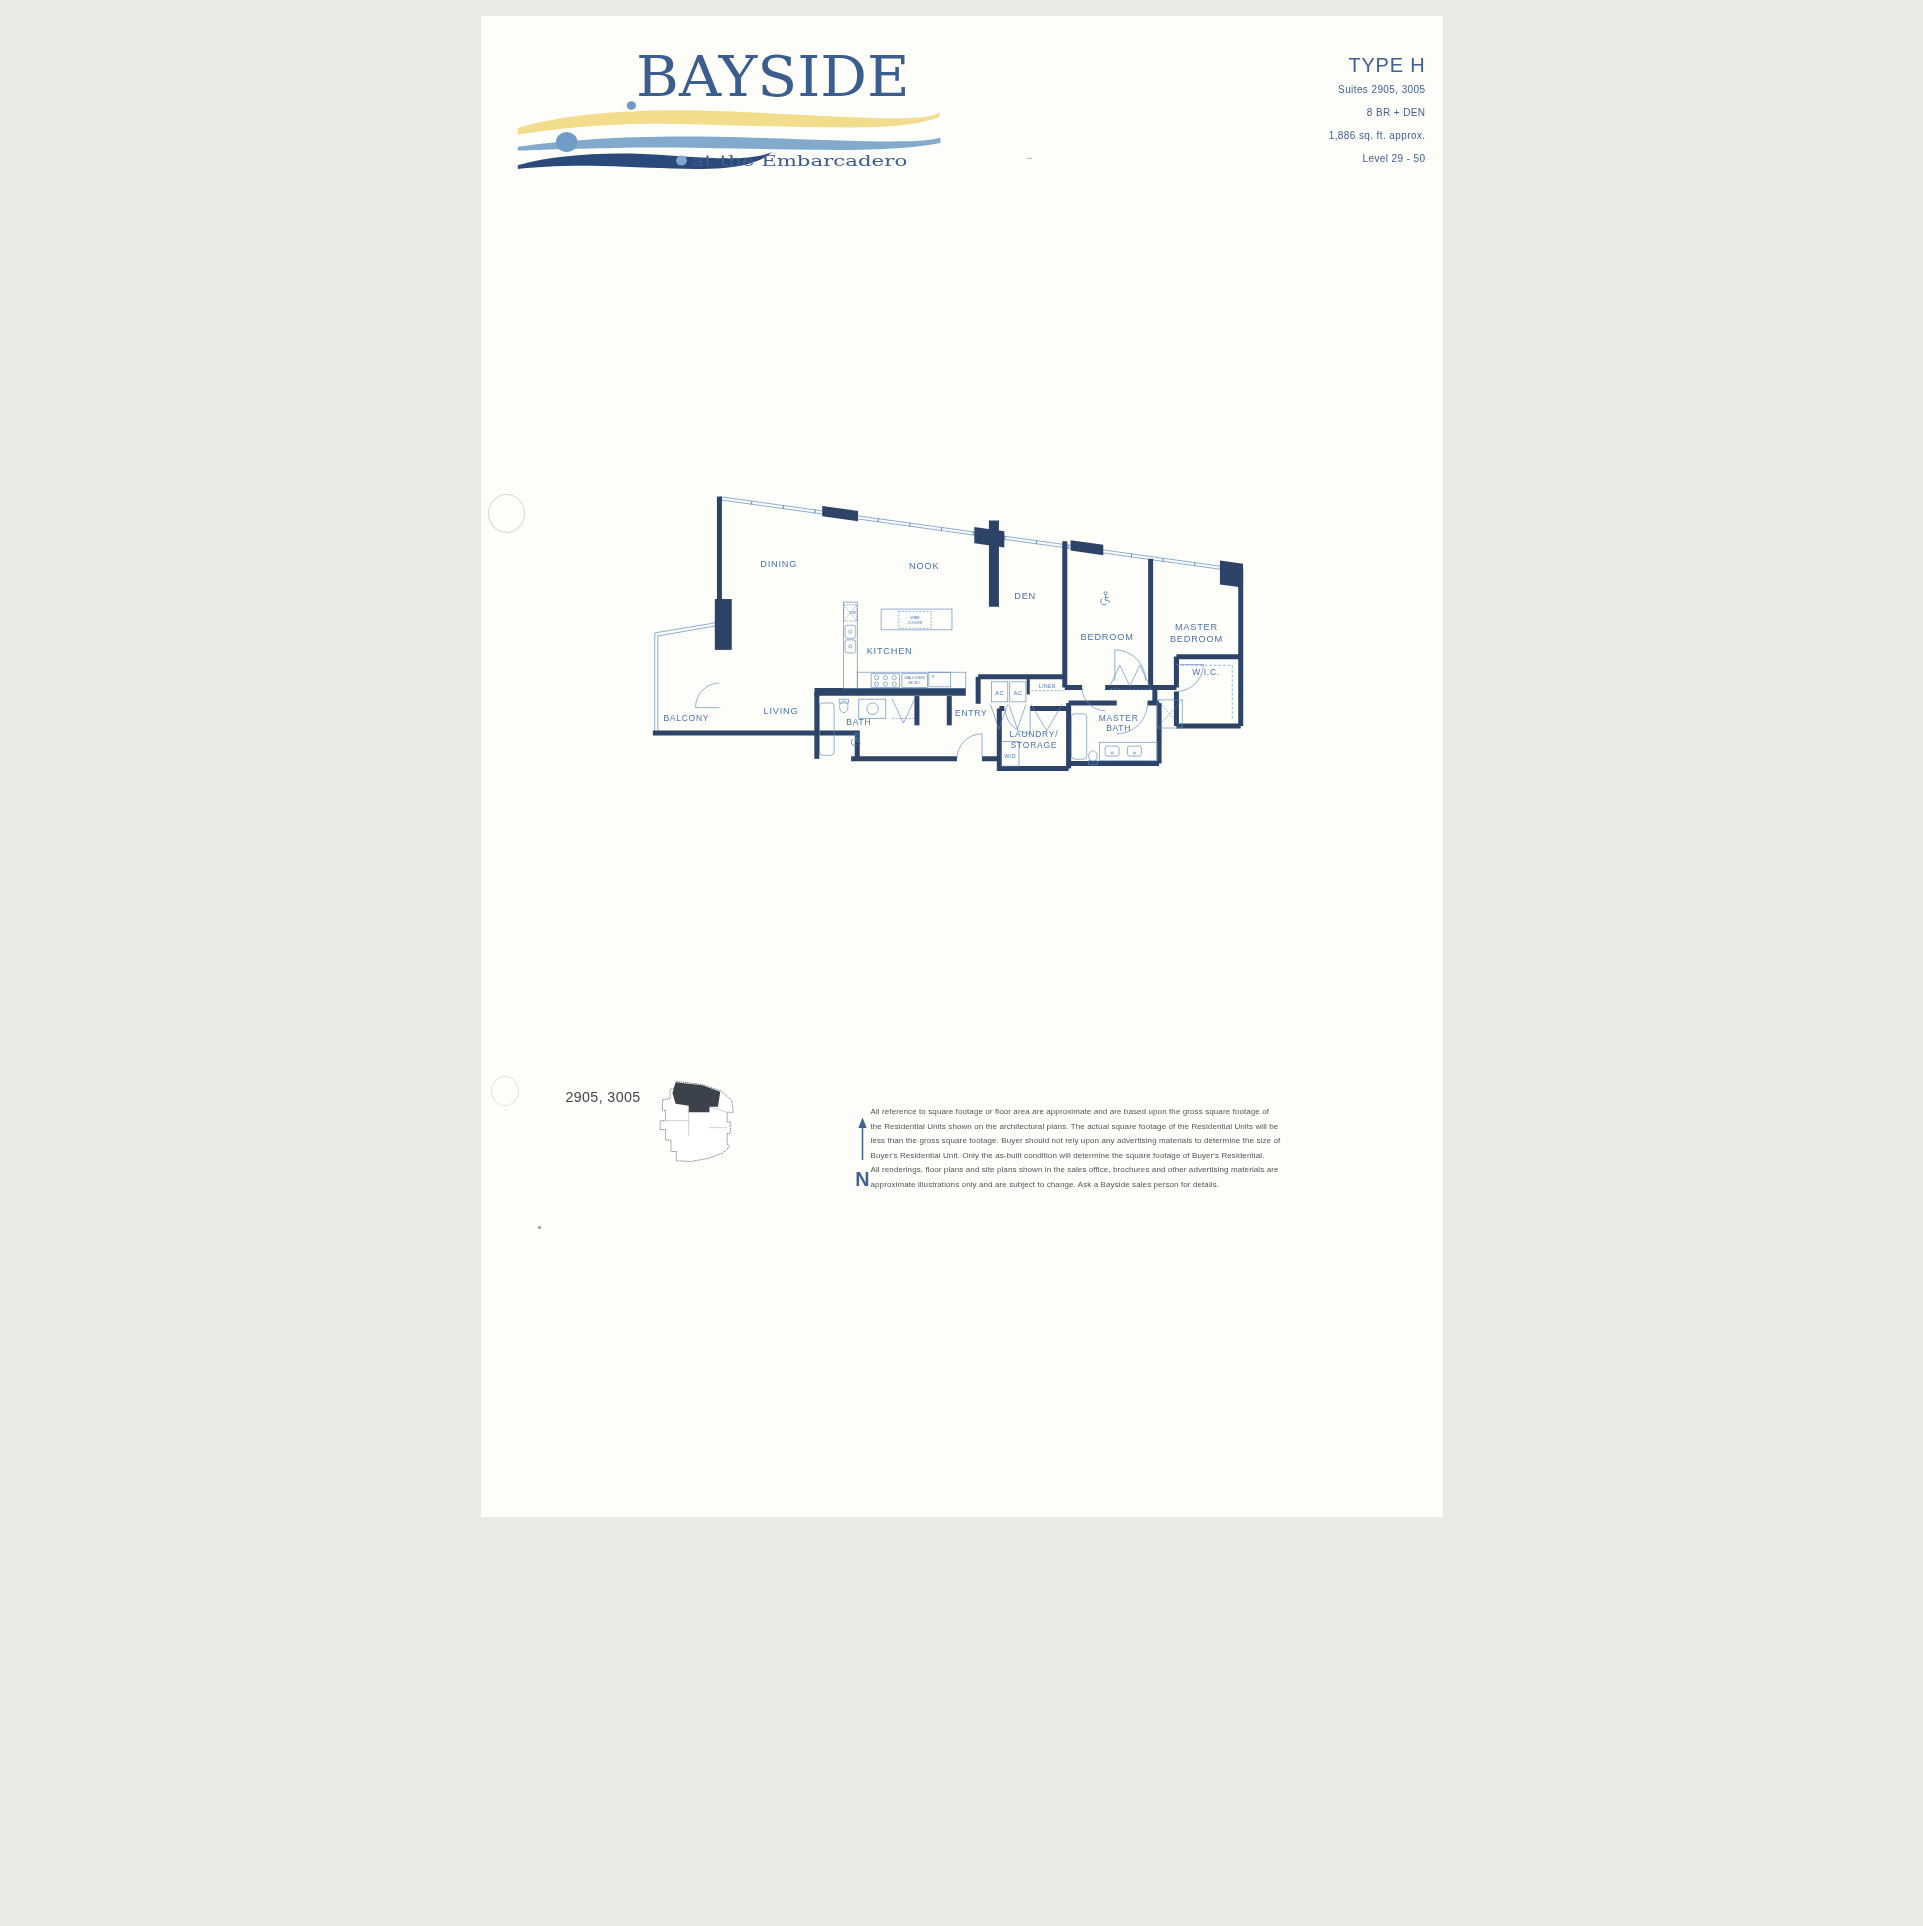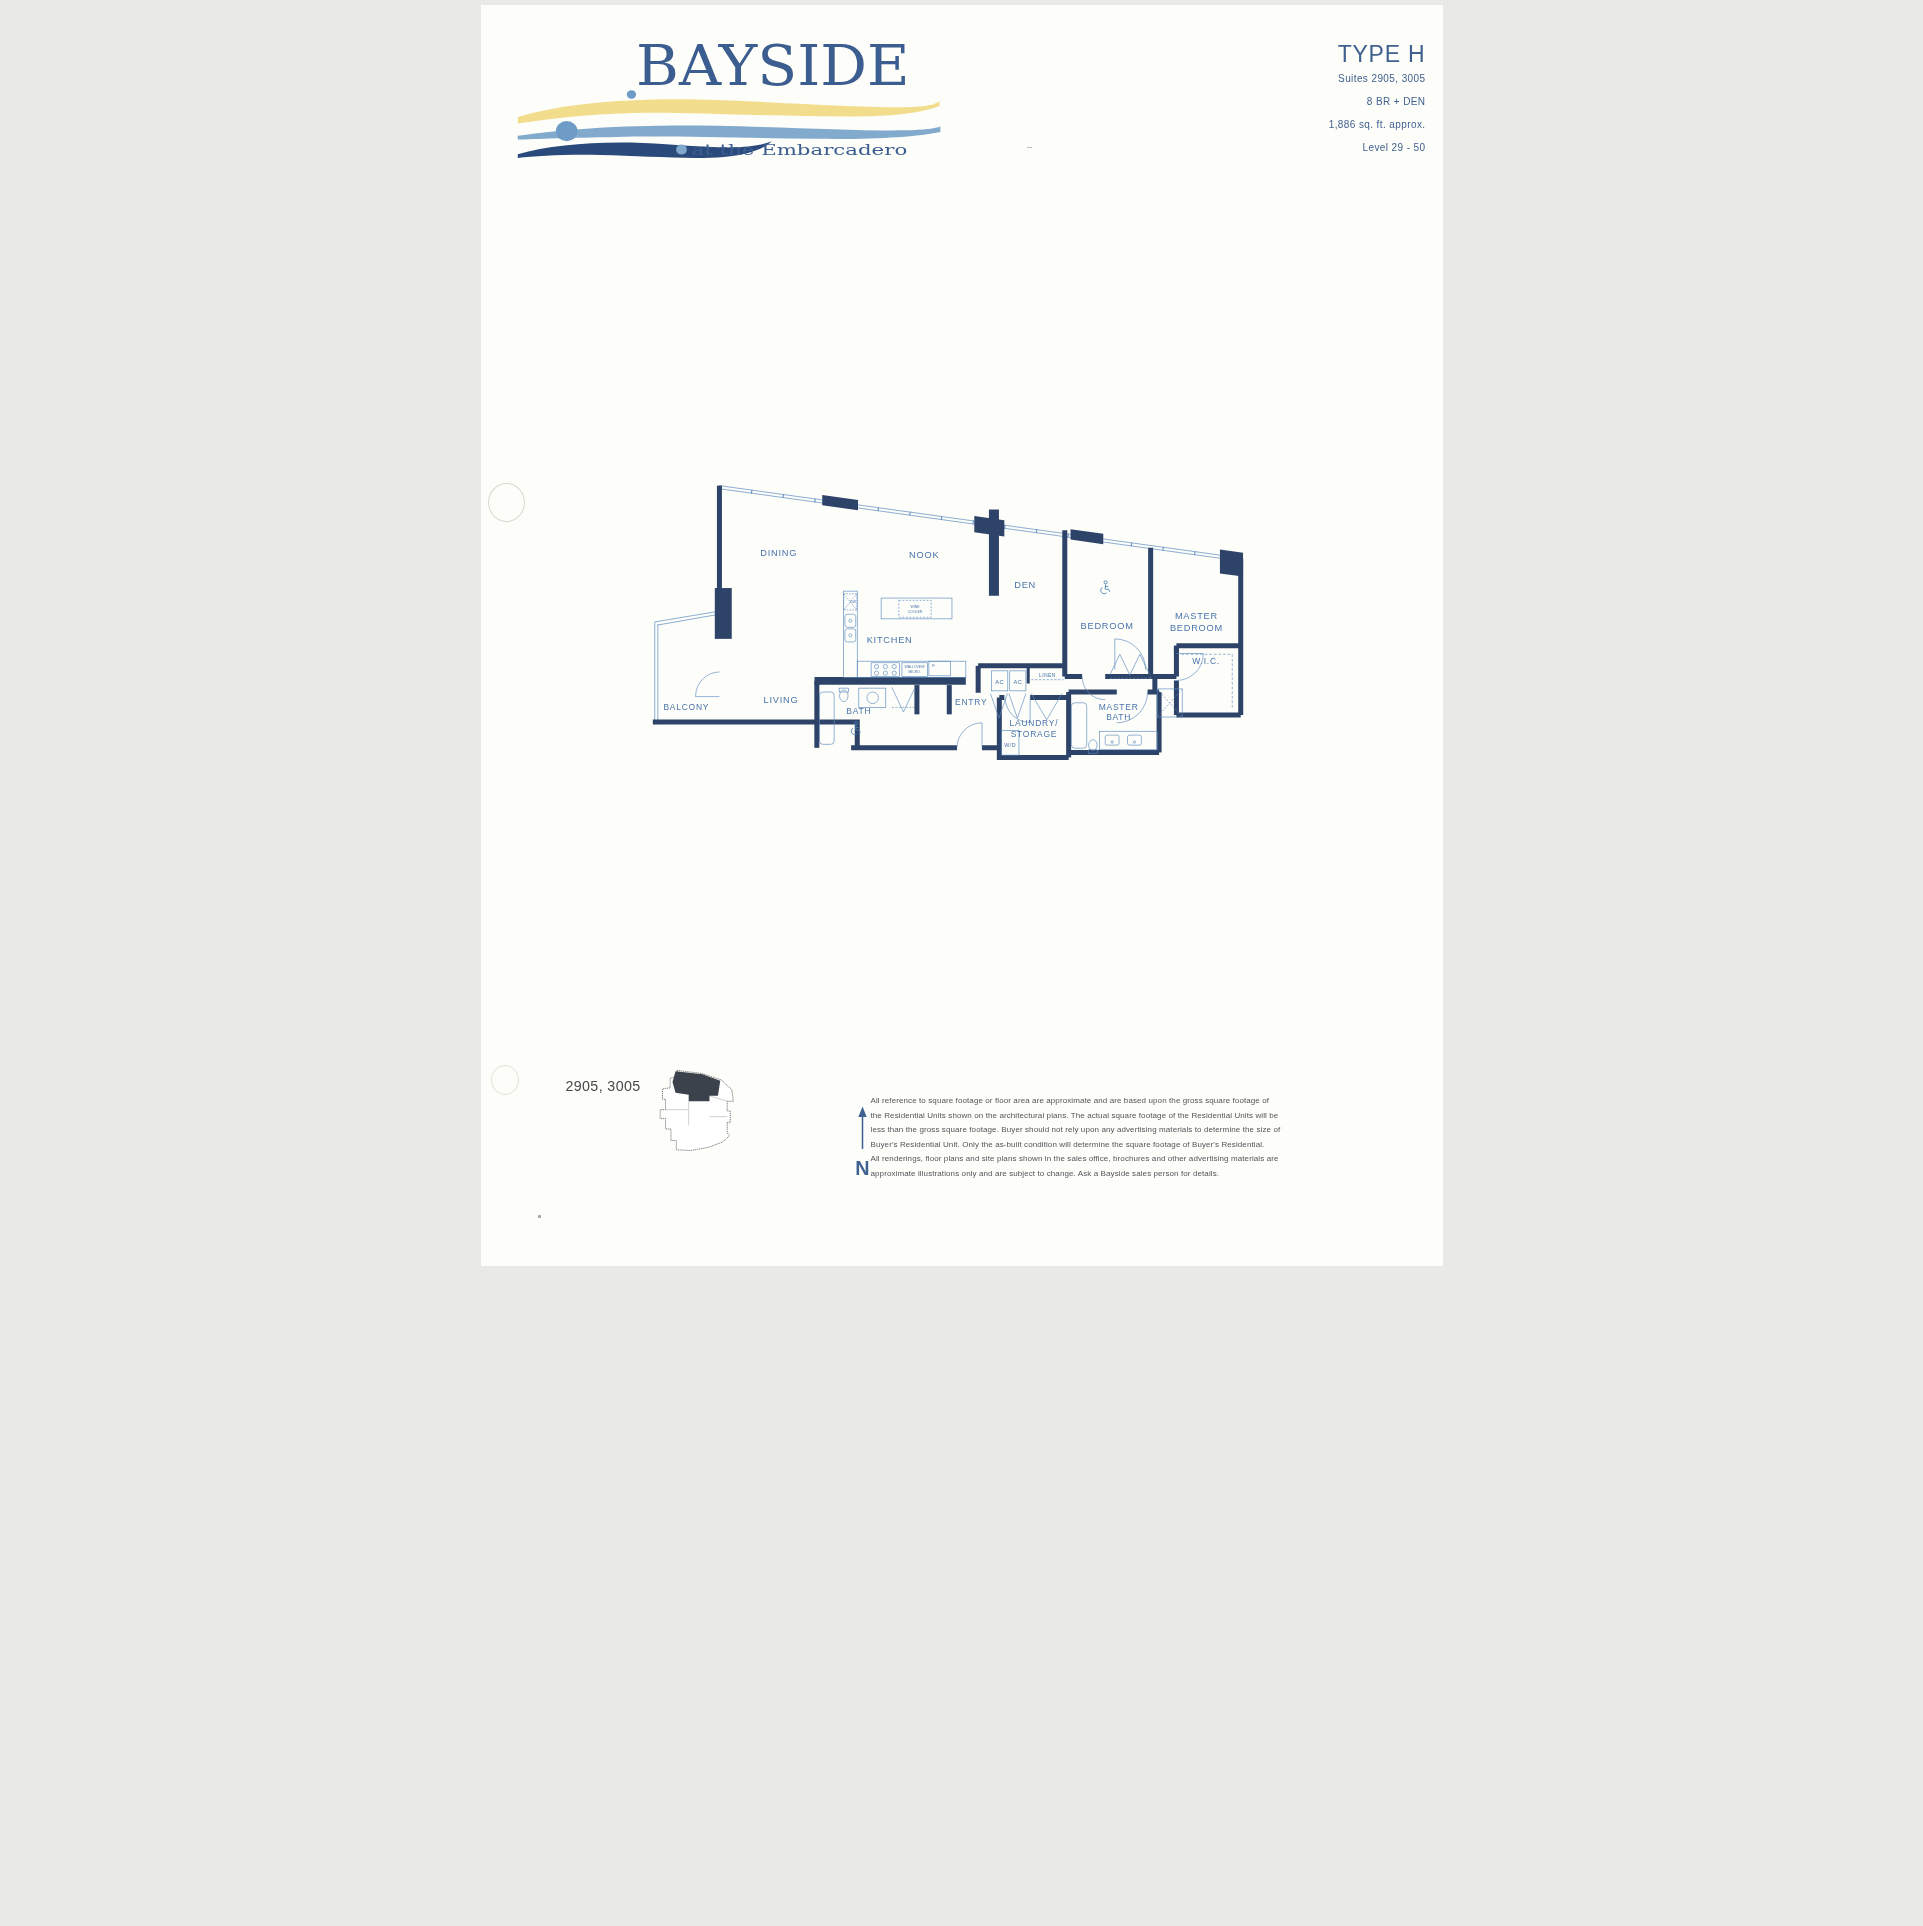"BAYSIDE" .page { height: 1261px -> 1501px; margin: 5px auto -> 16px auto }
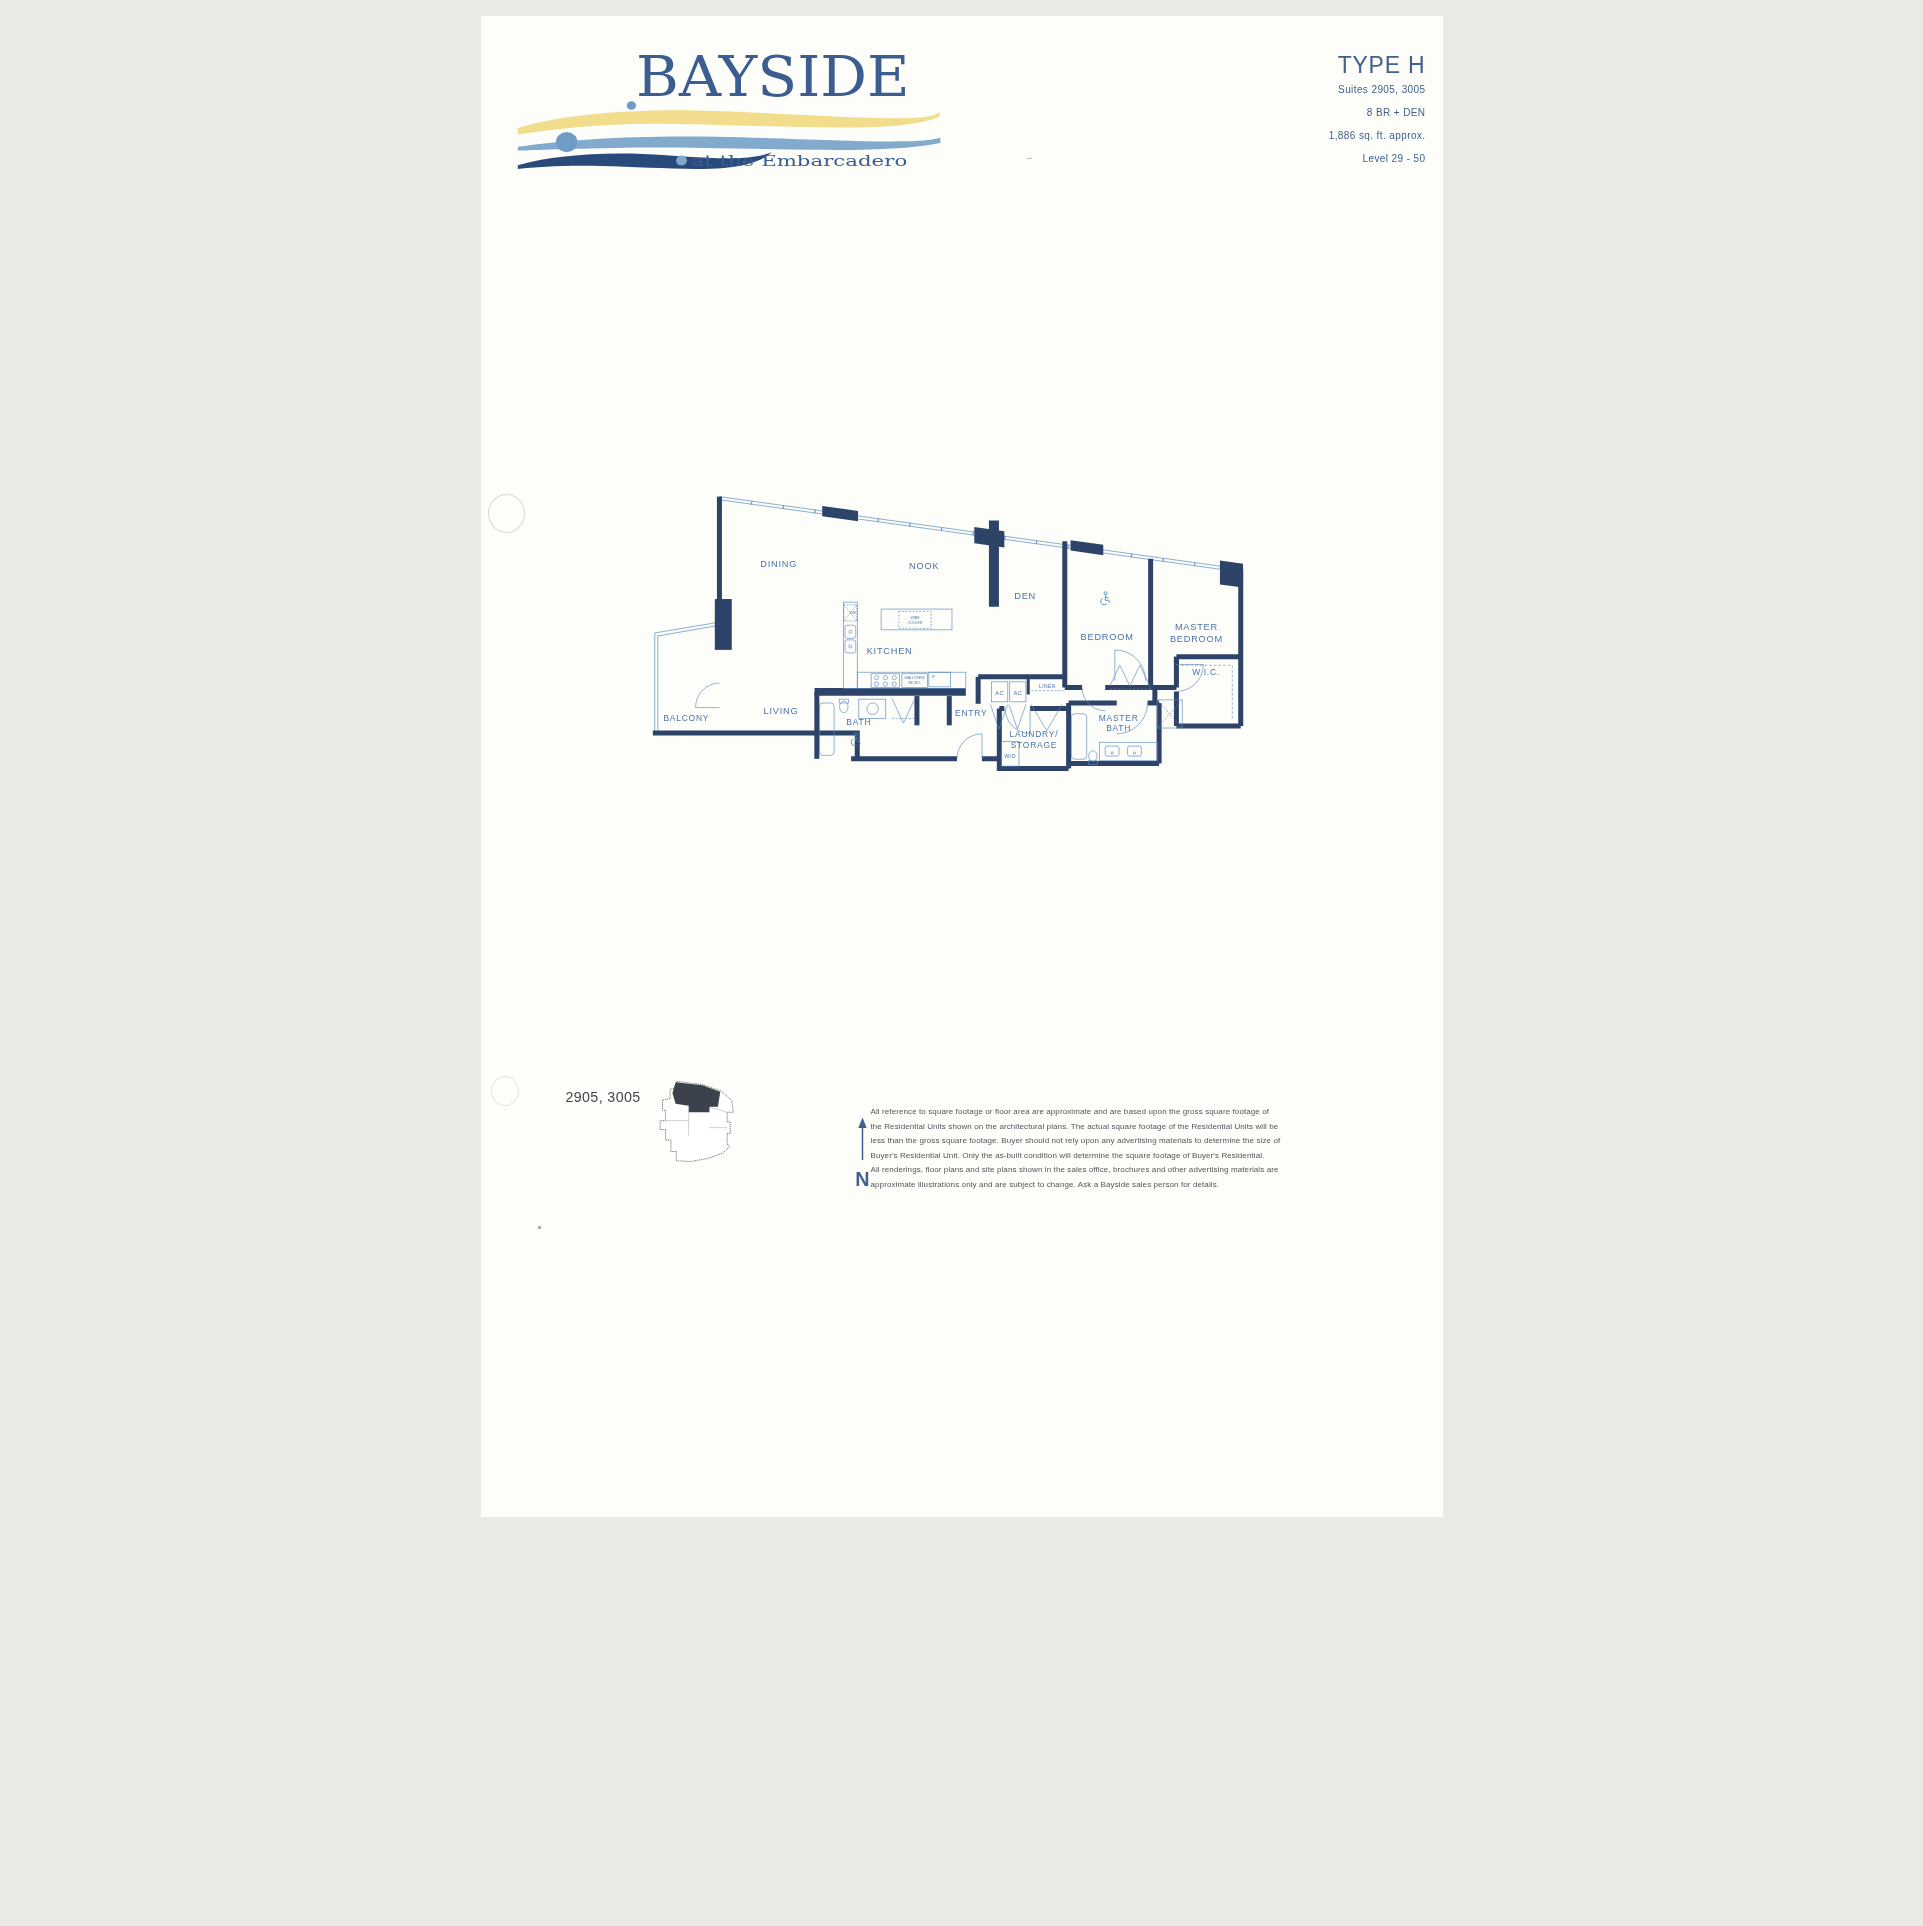"TYPE H" .hline.type { font-size: 23px -> 20px }
